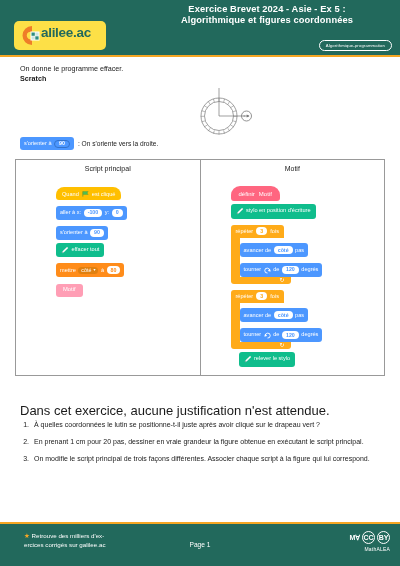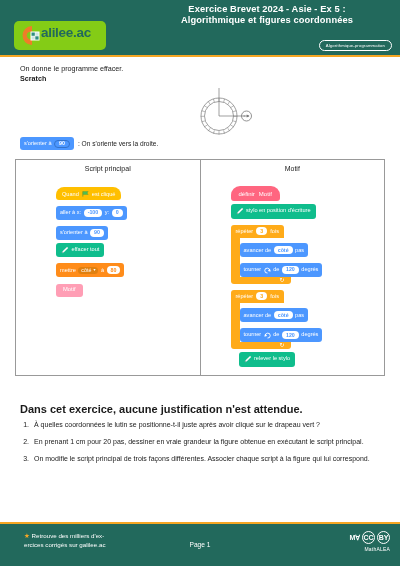"alilee.ac" .logo-box { background: #84cc16 -> #fde047 }
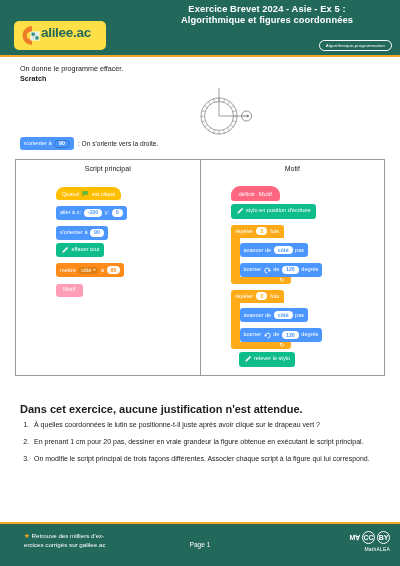"Dans cet exercice, aucune justification" .qnote { font-size: 11px -> 13px; font-weight: bold -> normal }
